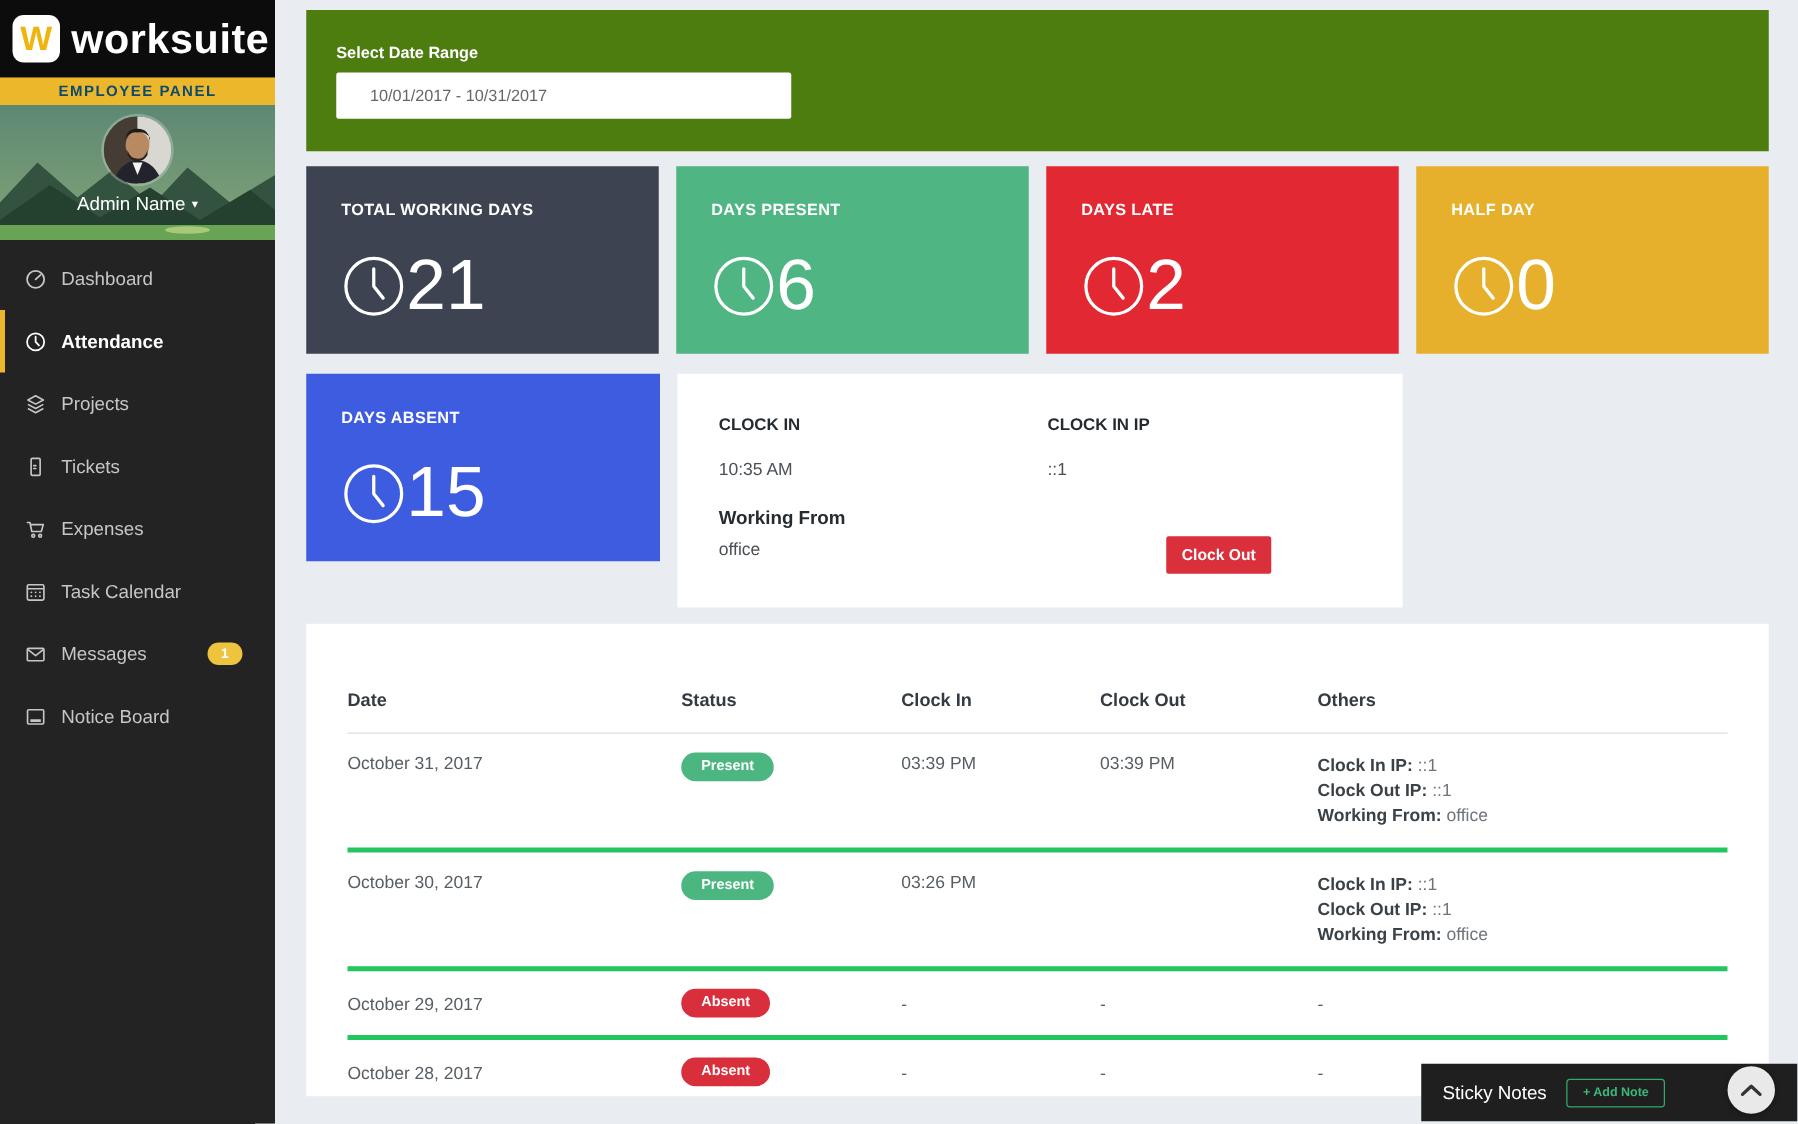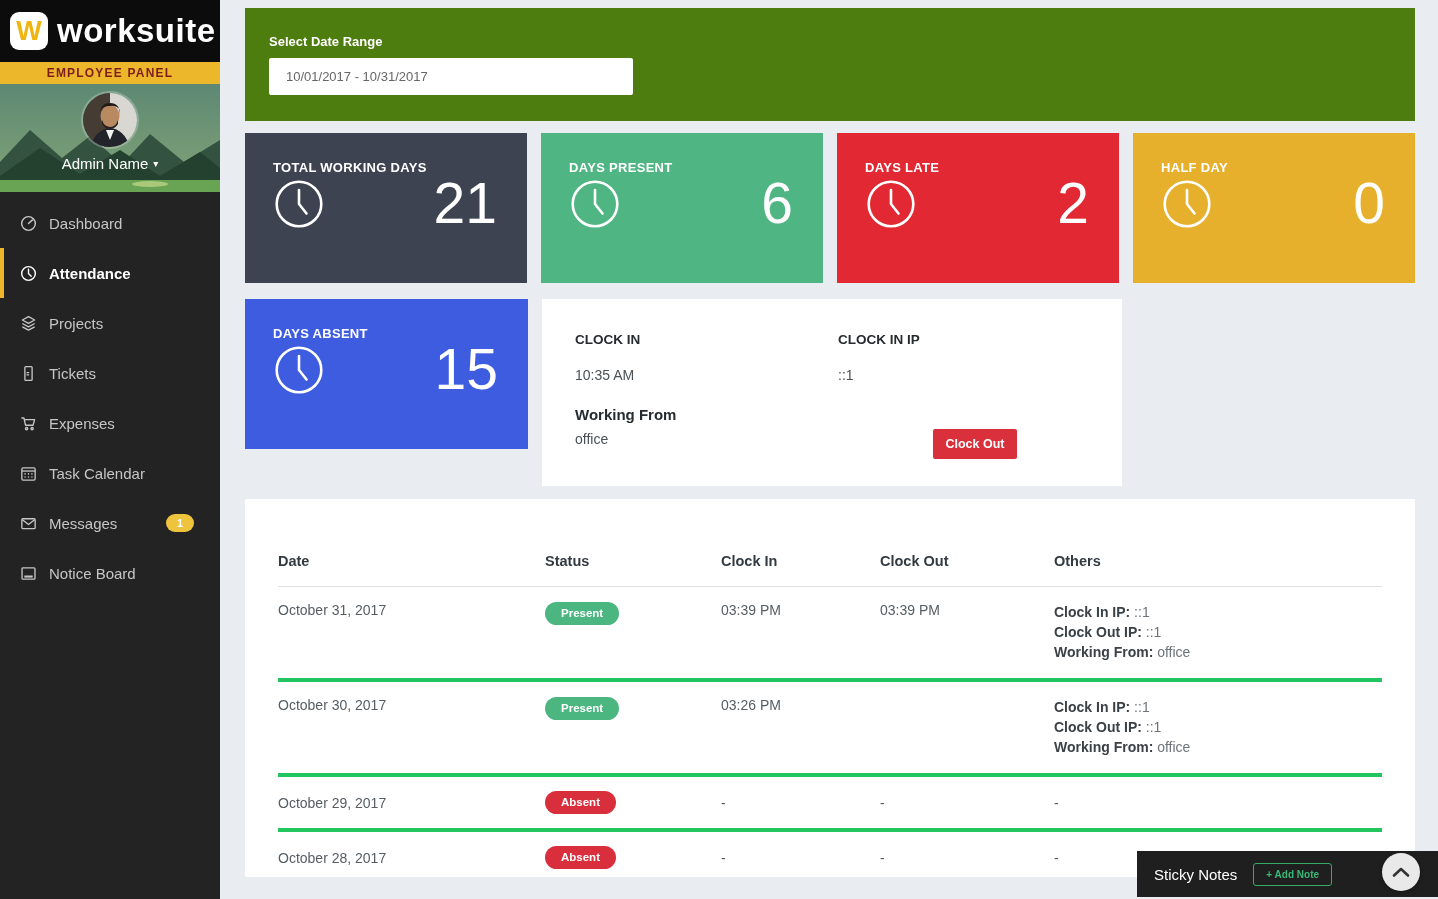"EMPLOYEE PANEL" .panel-label { color: #7f1d1d -> #0c4a6e }
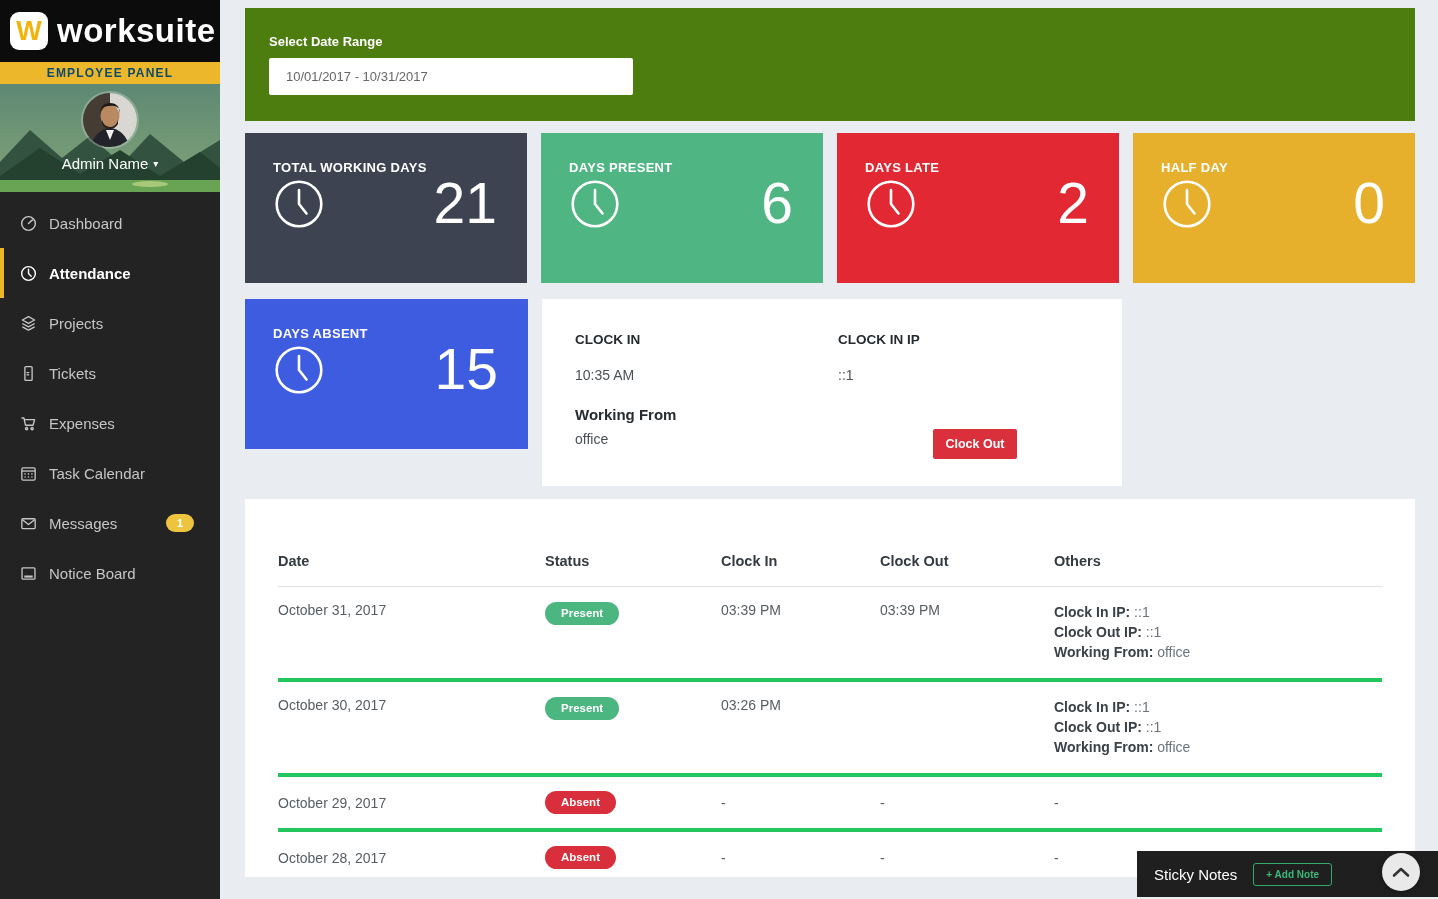"10/01/2017 - 10/31/2017" .date-input { padding: 0 17px -> 0 27px }
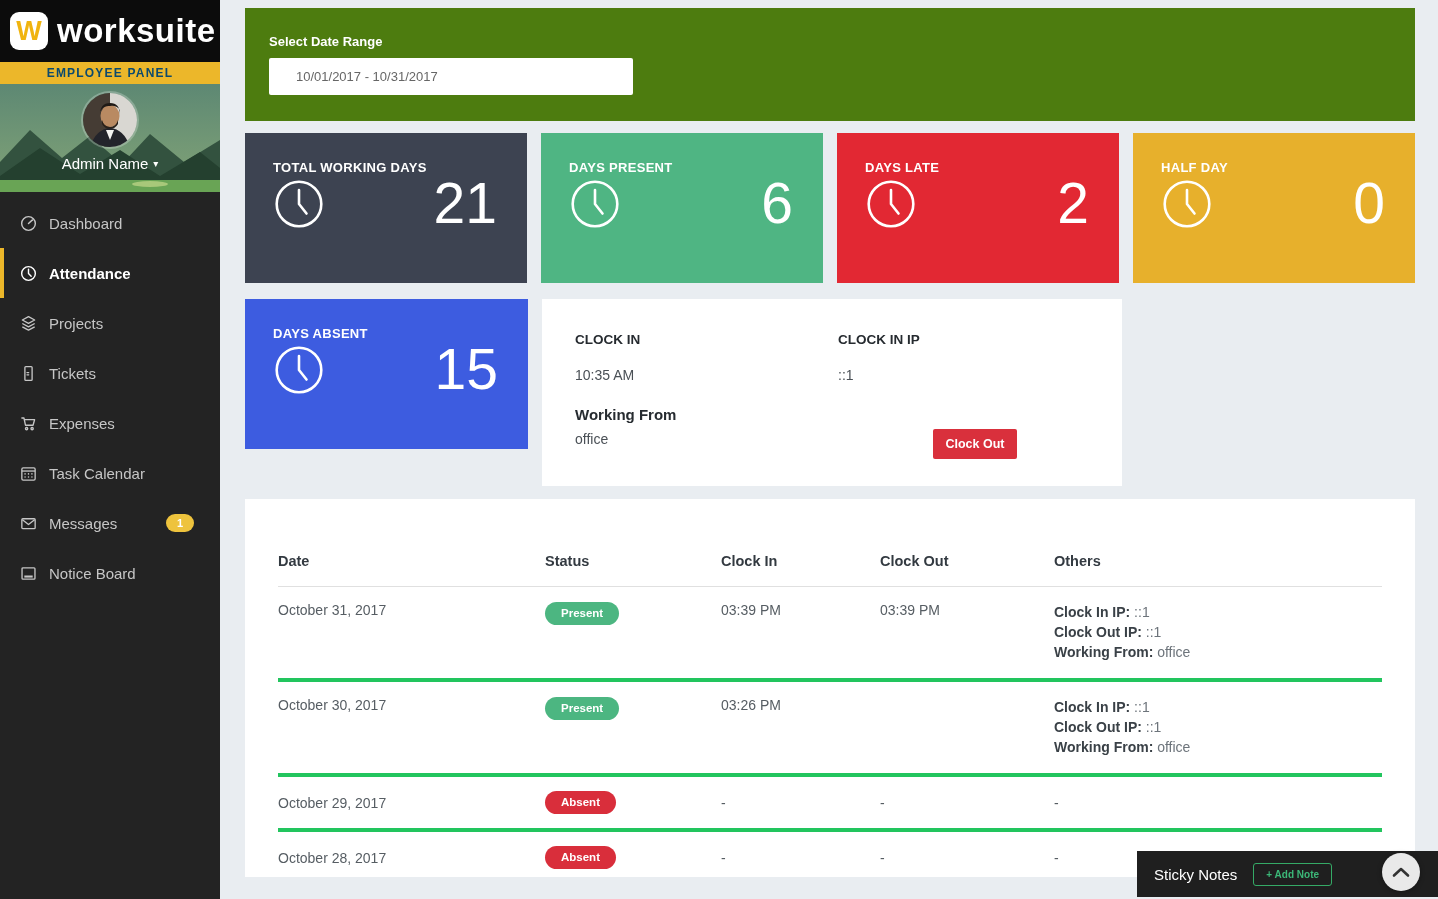"21" .stat-body { justify-content: space-between -> flex-start; margin-top: none -> 25px }
